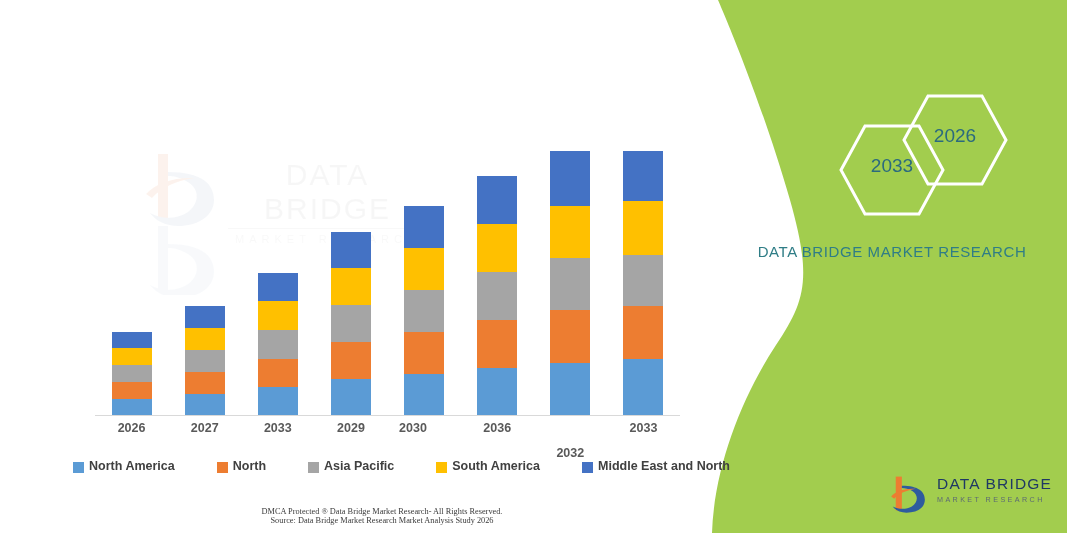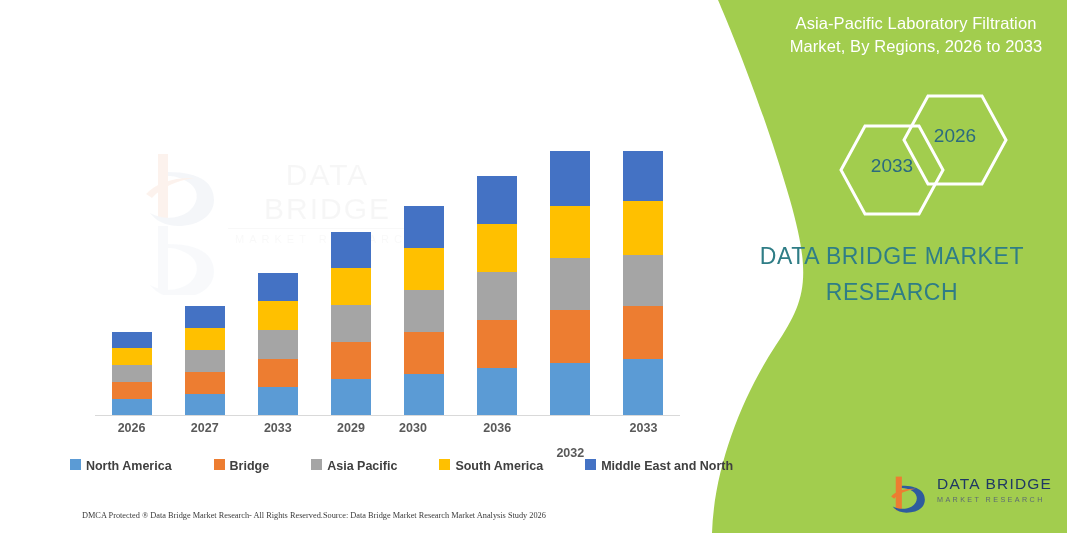"Asia-Pacific Laboratory Filtration" div.rp-title { html: <div>Asia-Pacific Laboratory Filtration Market, By Regions, 2026 to 2033</div> -> none }
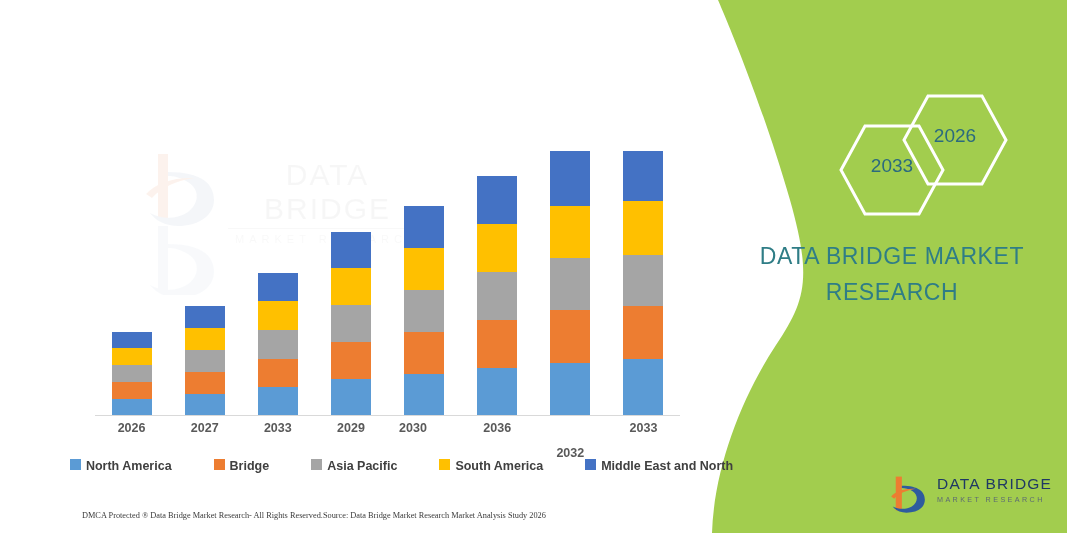"DATA BRIDGE MARKET RESEARCH" .rp-brand { font-size: 23px -> 15px; line-height: 36px -> 28px }
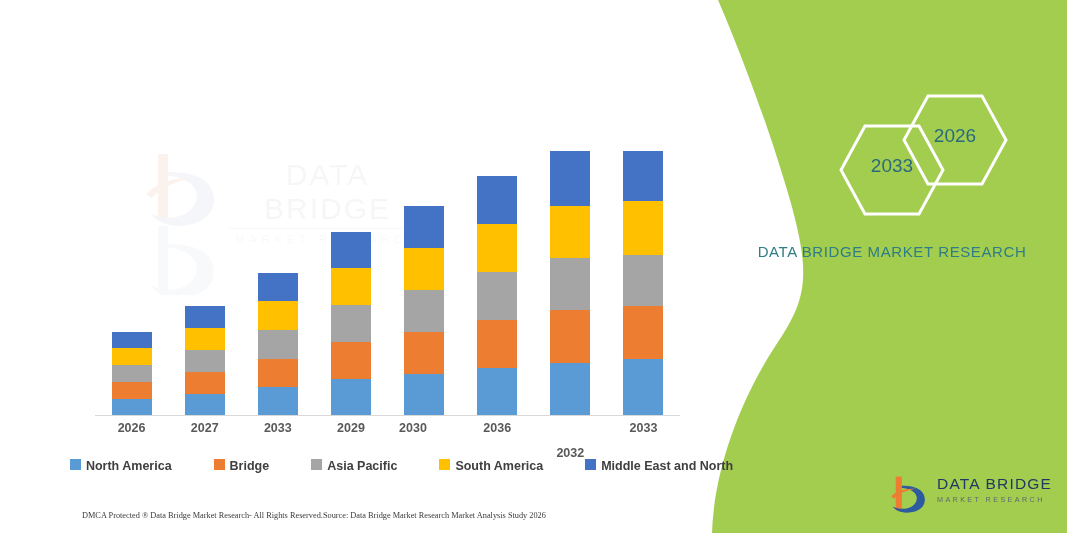"North America" .lg-item { align-items: flex-start -> flex-end }
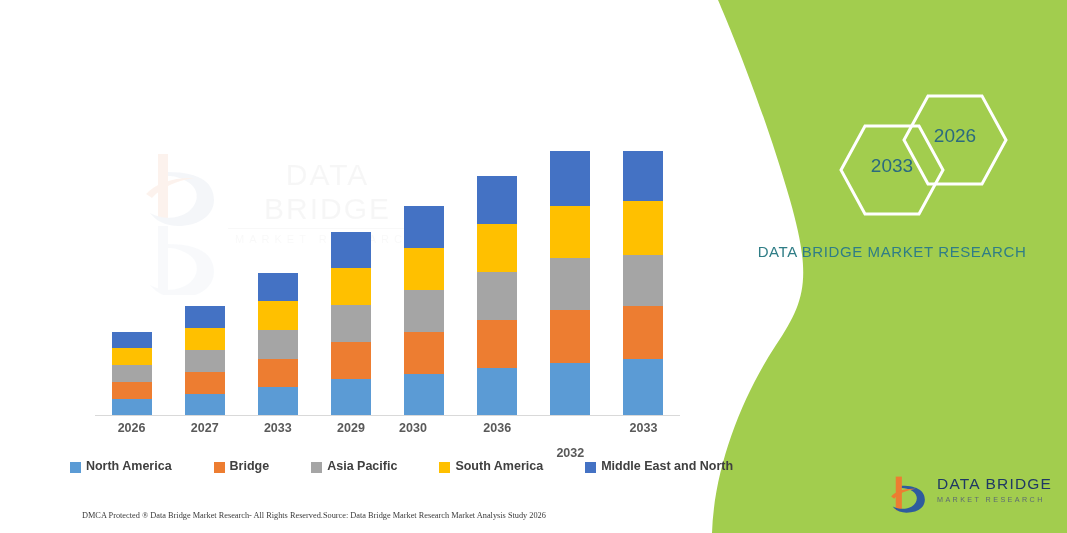"Bridge" span.lg-label { text: Bridge -> North }
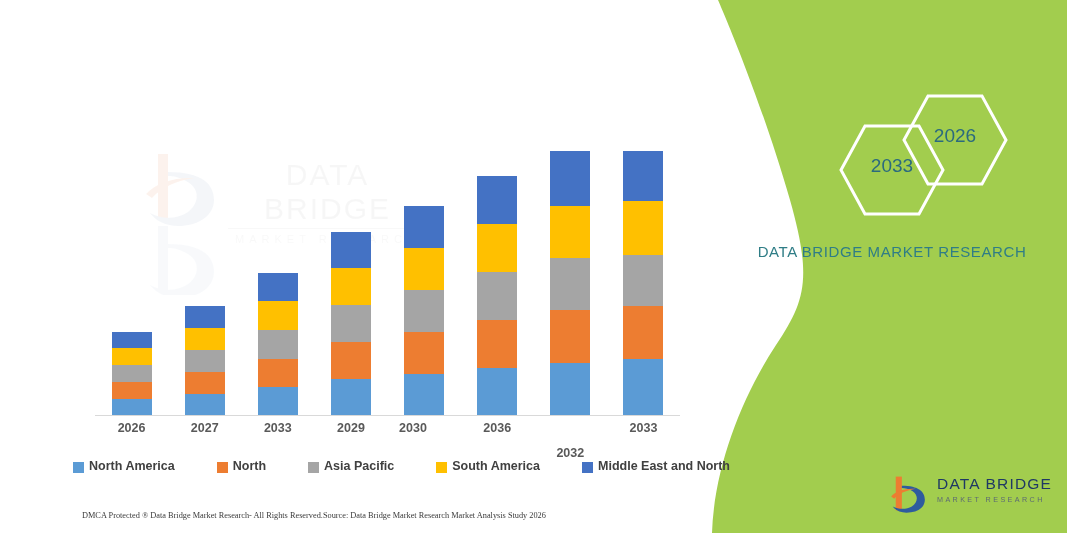"DMCA Protected ® Data Bridge" .footer { flex-direction: none -> column; justify-content: flex-start -> flex-end }
